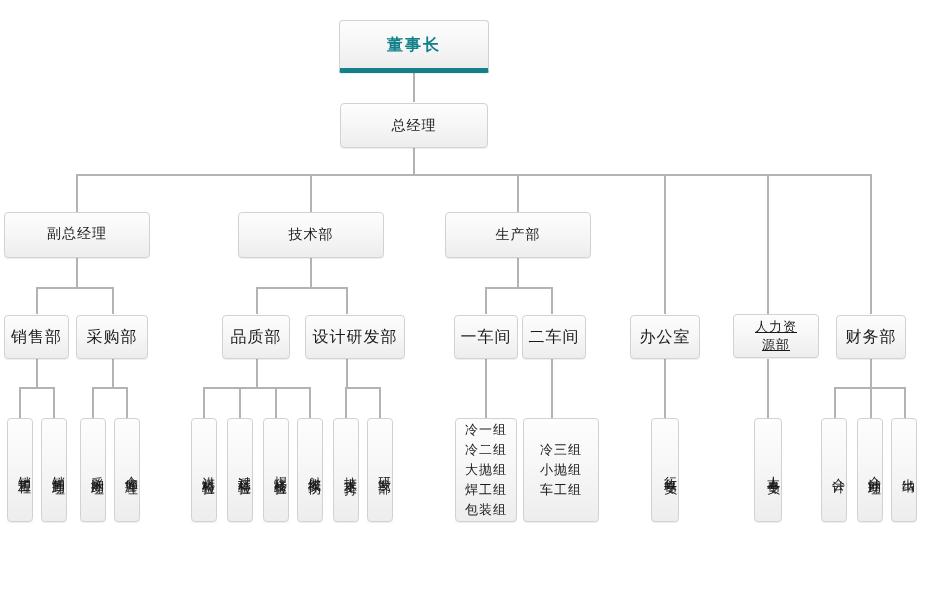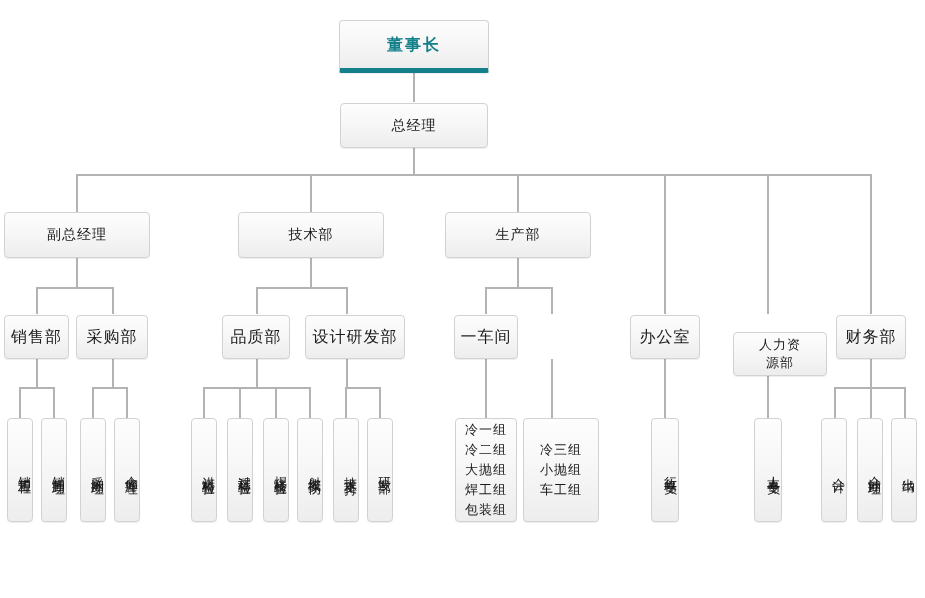"副总经理" div.node { font-family: none -> Liberation Mono, monospace }
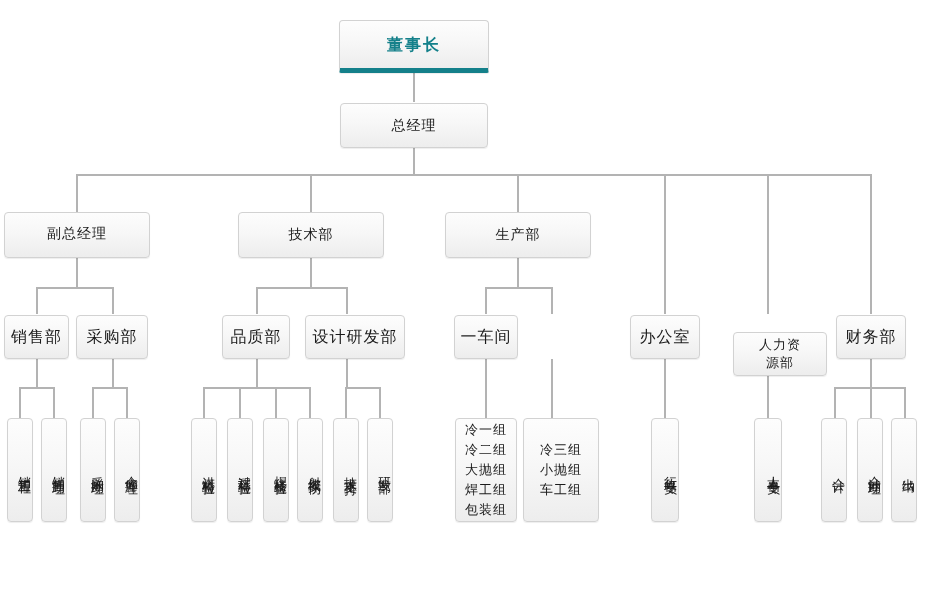"二车间" div.node { html: none -> <div>二车间</div> }
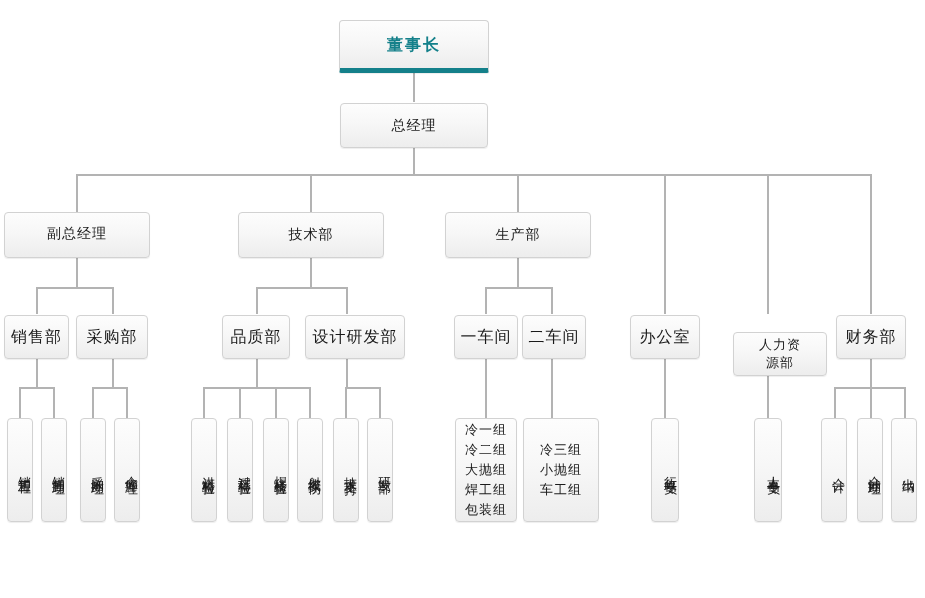"人力资" div.node { text-decoration: none -> underline; top: 332px -> 314px; width: 94px -> 86px }
